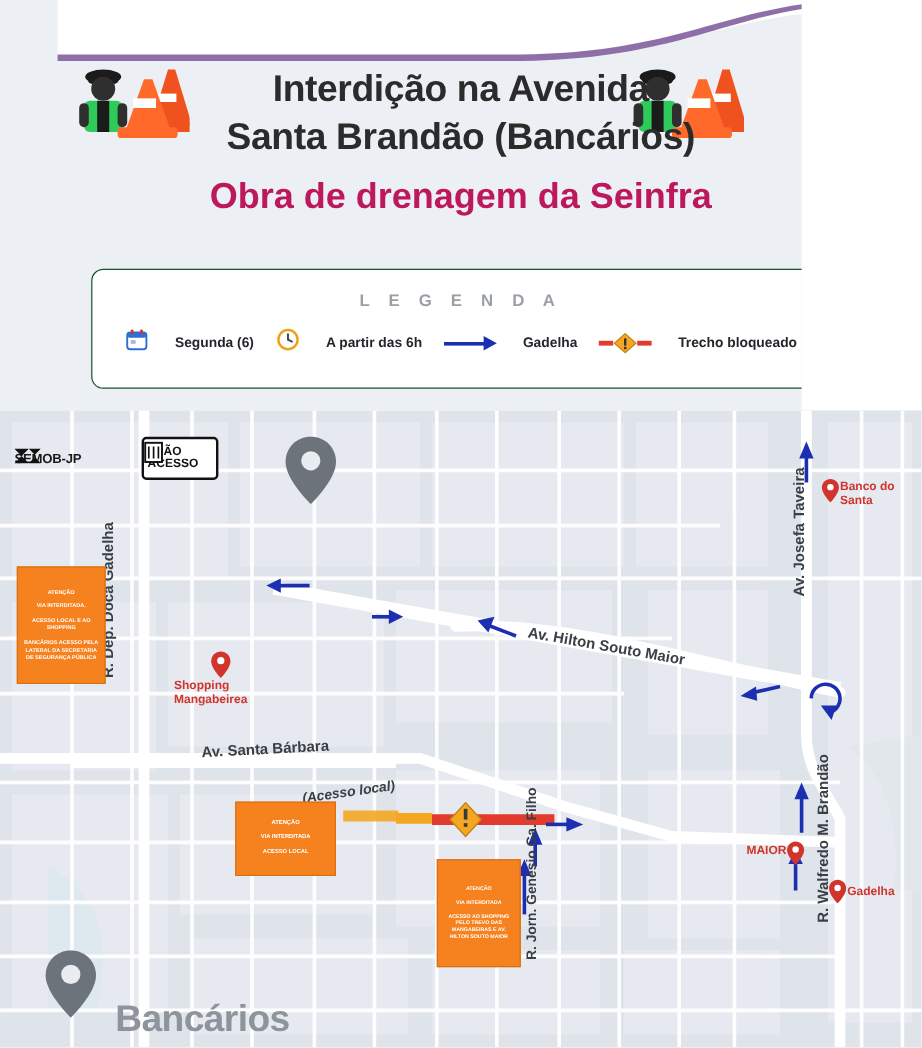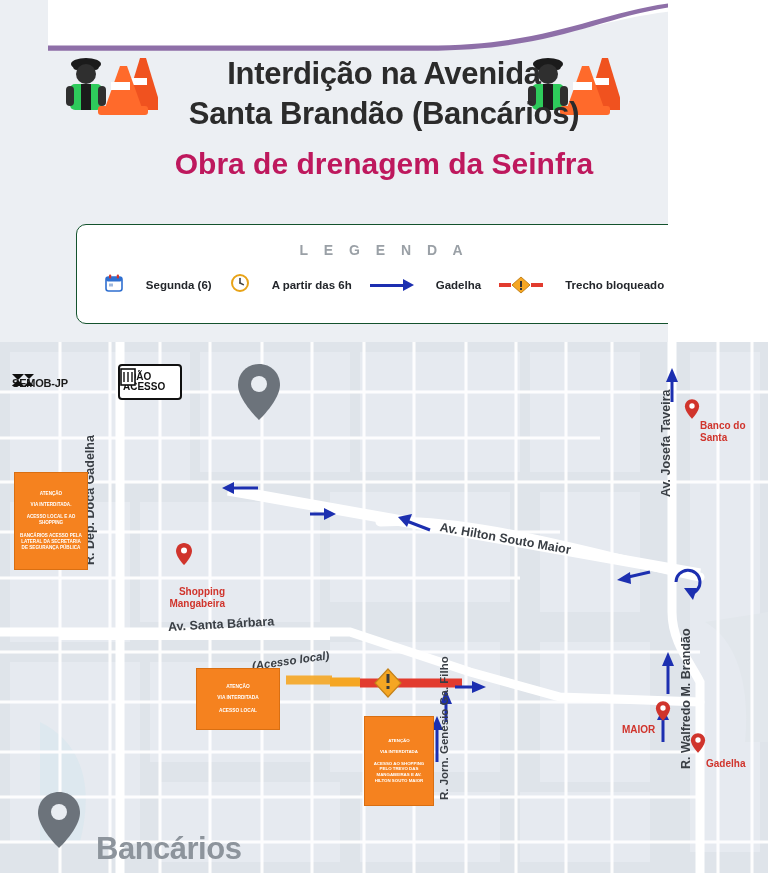"Banco do" .poi-label { margin-top: 20px -> none }
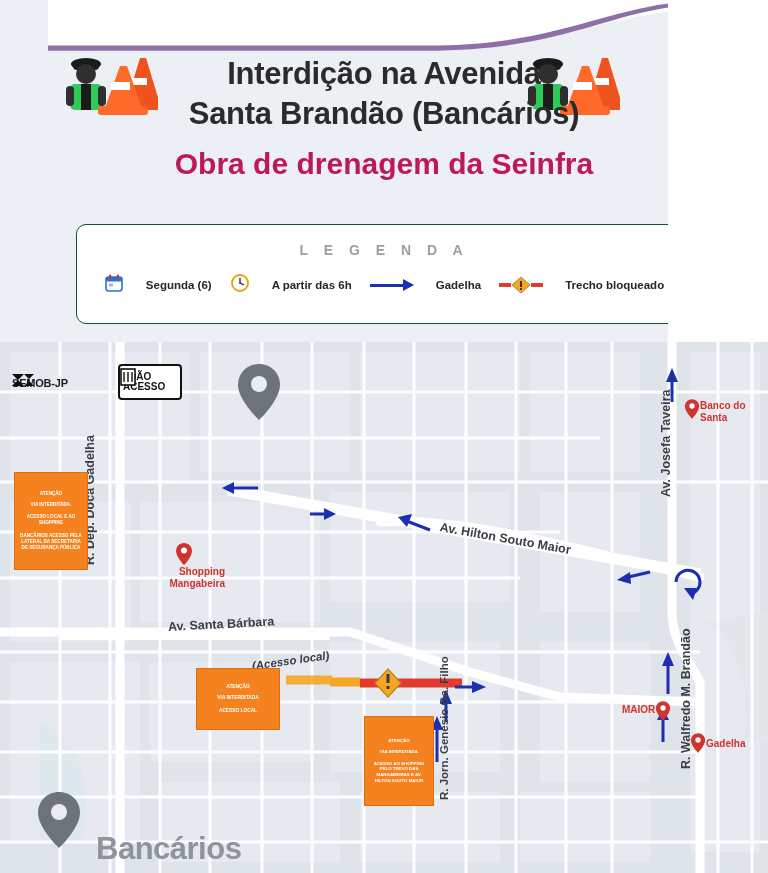"Shopping" div.poi-label { text-align: right -> left }
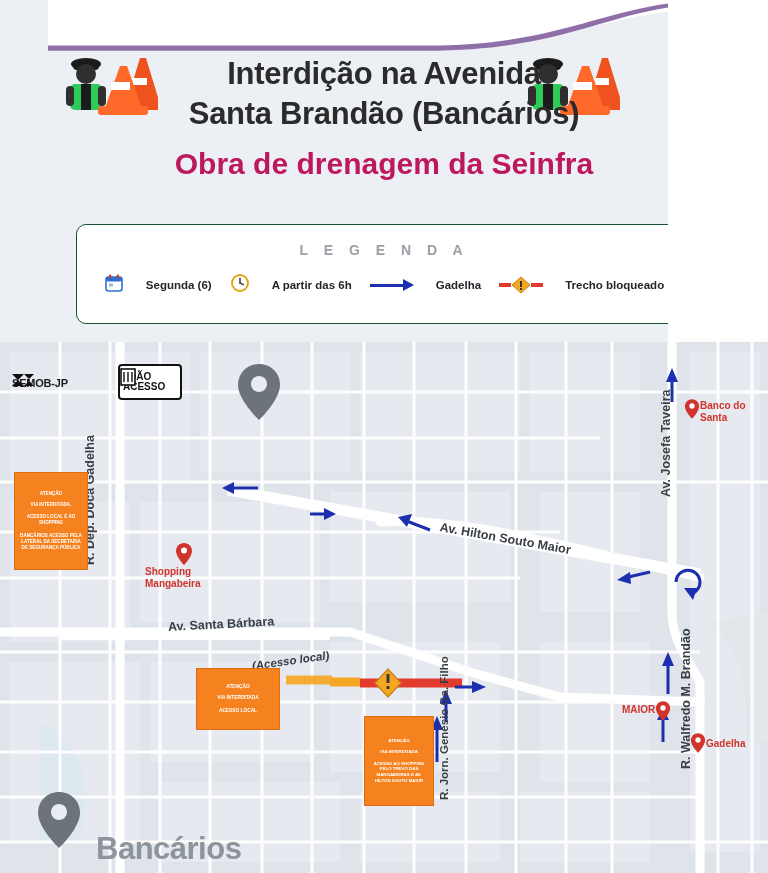"Mangabeira" span { text: Mangabeira -> Mangabeirea }
